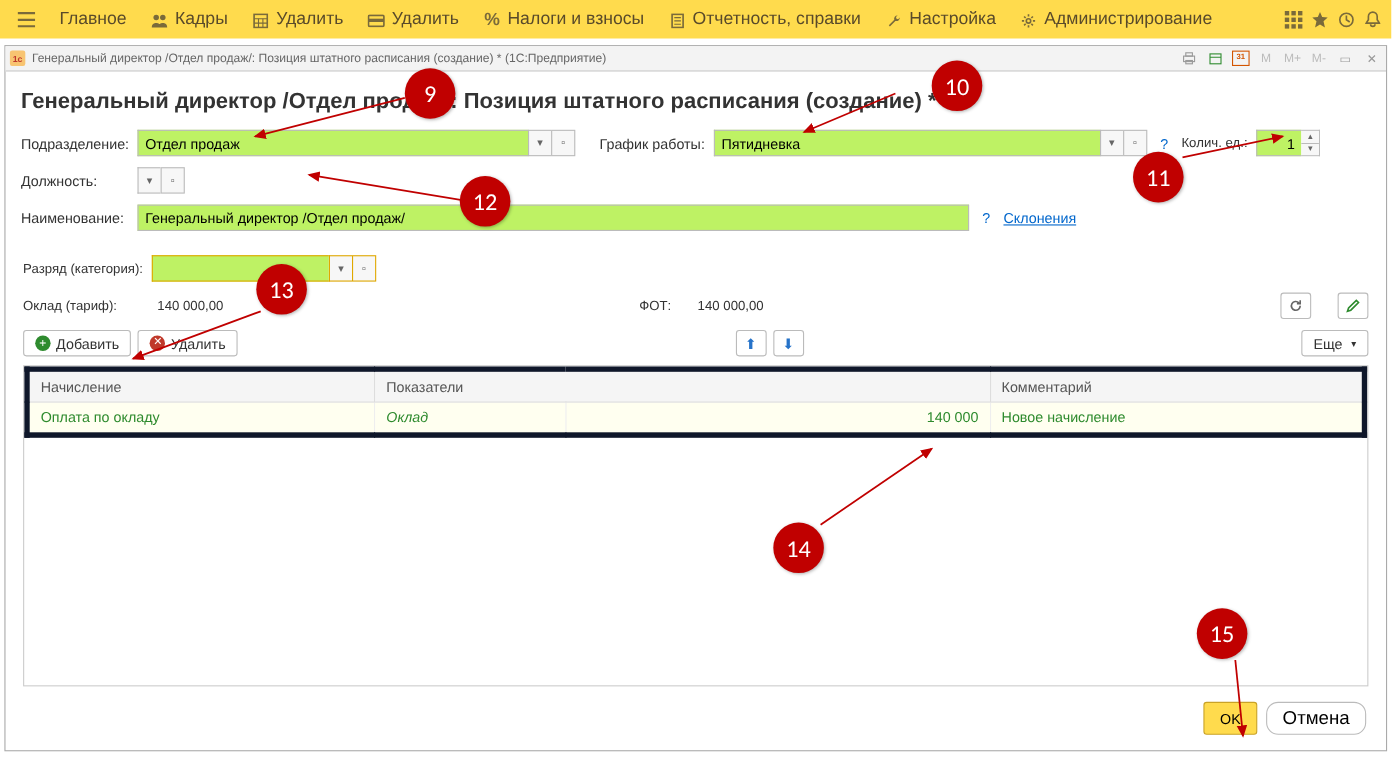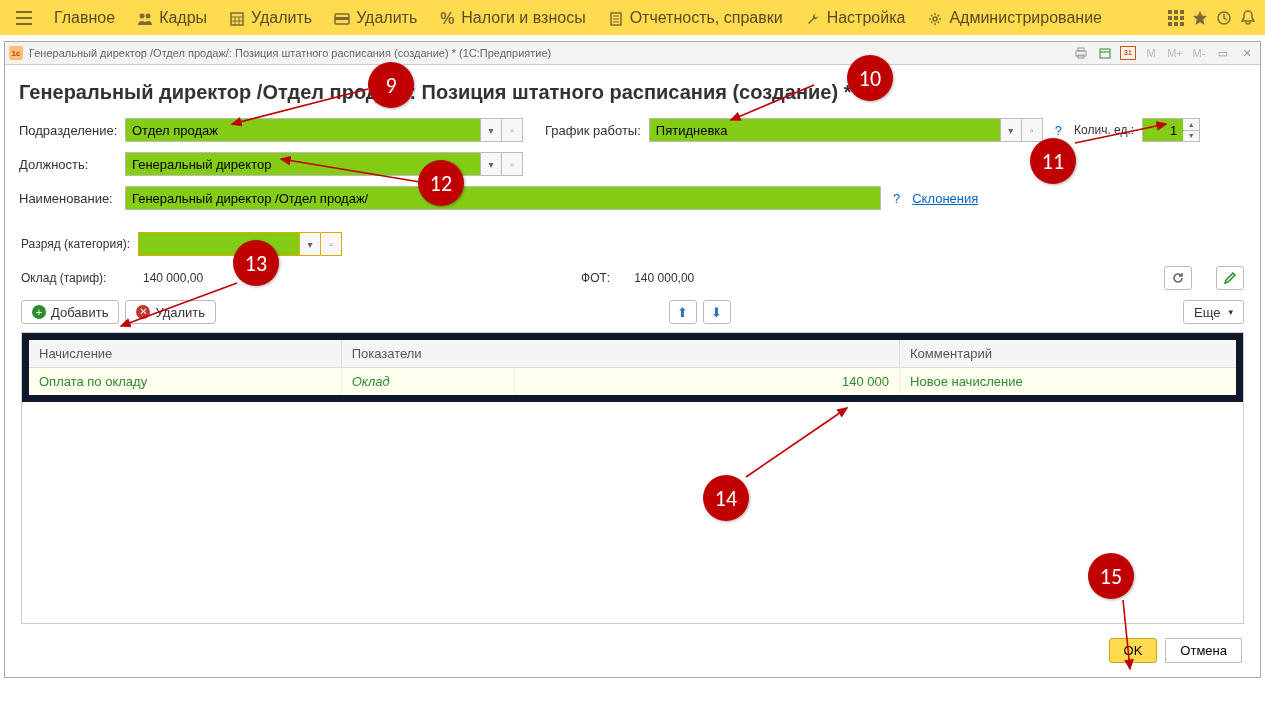"Отдел продаж" .fld input { background: #84cc16 -> #bef264 }
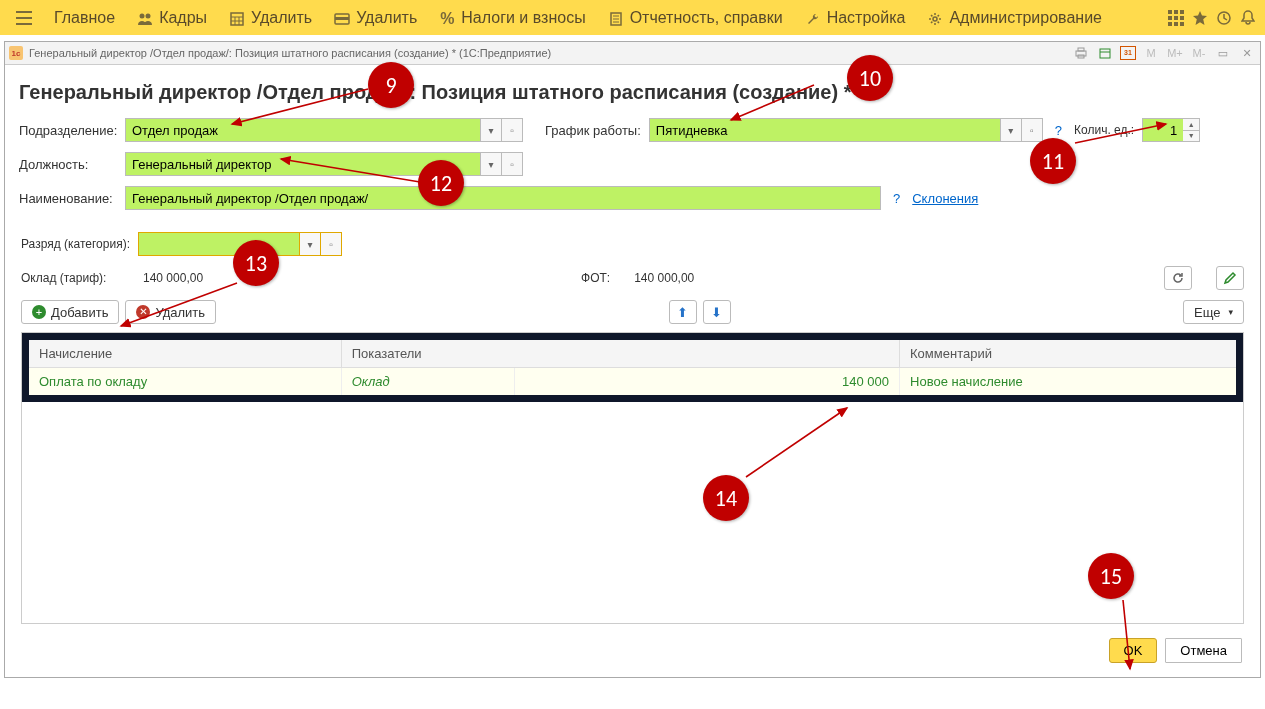"Генеральный директор" input { html: <input> -> none }
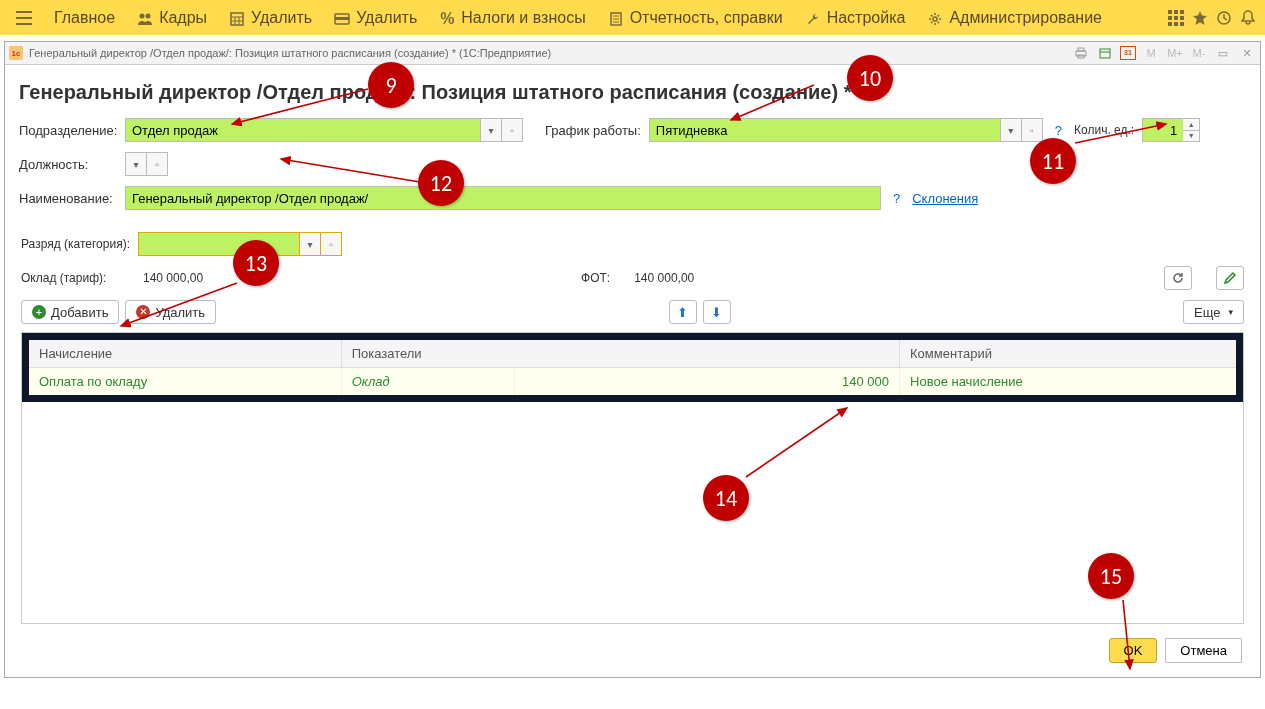"Начисление" .tbl { border: 7px solid #0f172a -> 5px solid #0f172a }
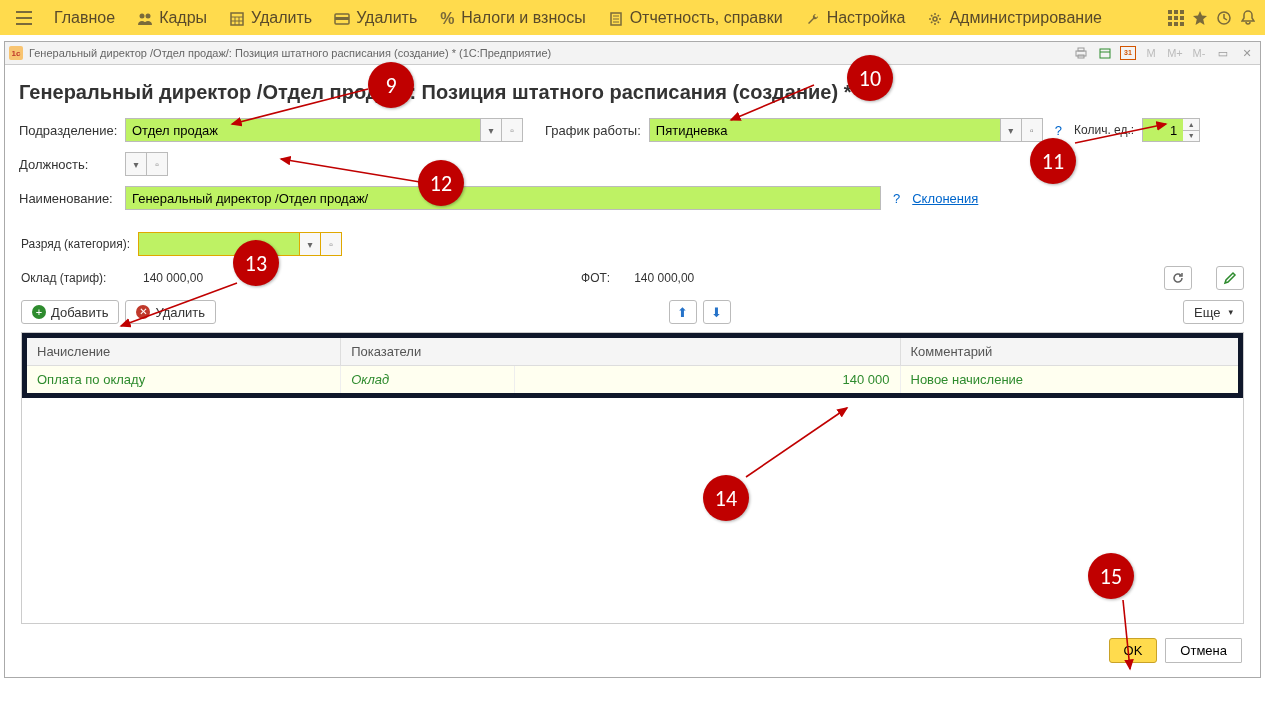"Отмена" .btn-cancel { border-radius: 1px -> 11px; font-size: 13px -> 17px }
